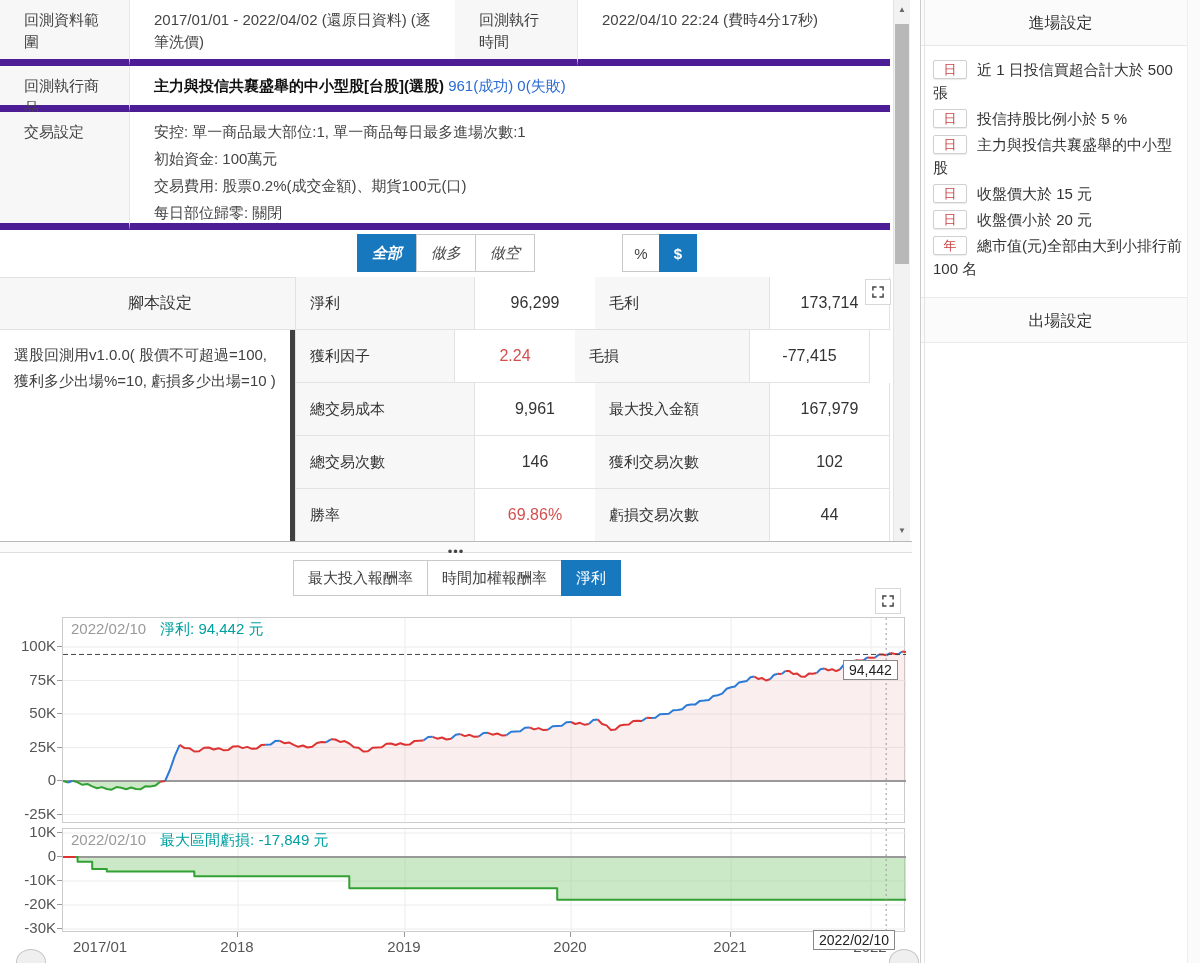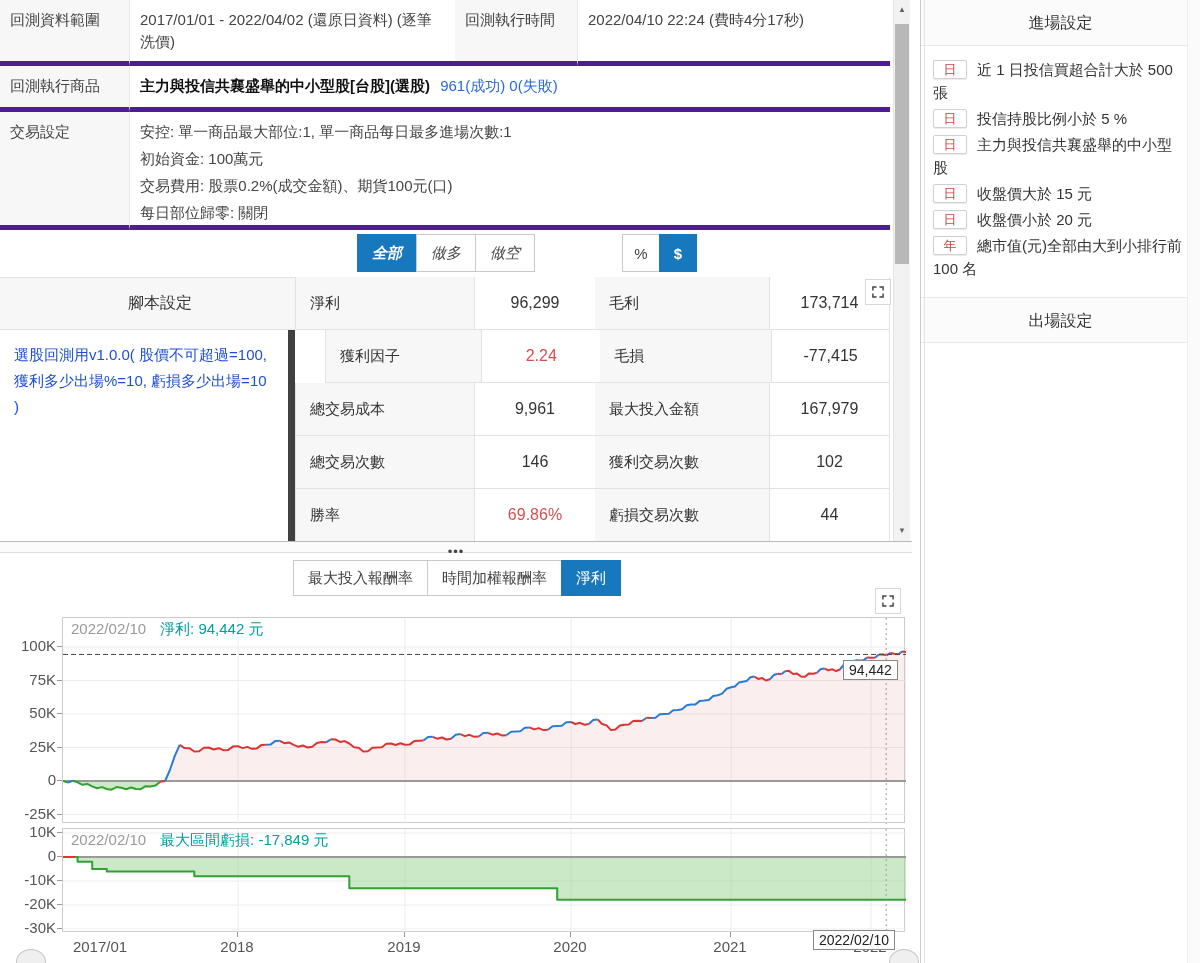"回測資料範圍" .cell { border-bottom: 5px solid #4c1d95 -> 7px solid #4c1d95; padding: 9px 10px -> 9px 24px }
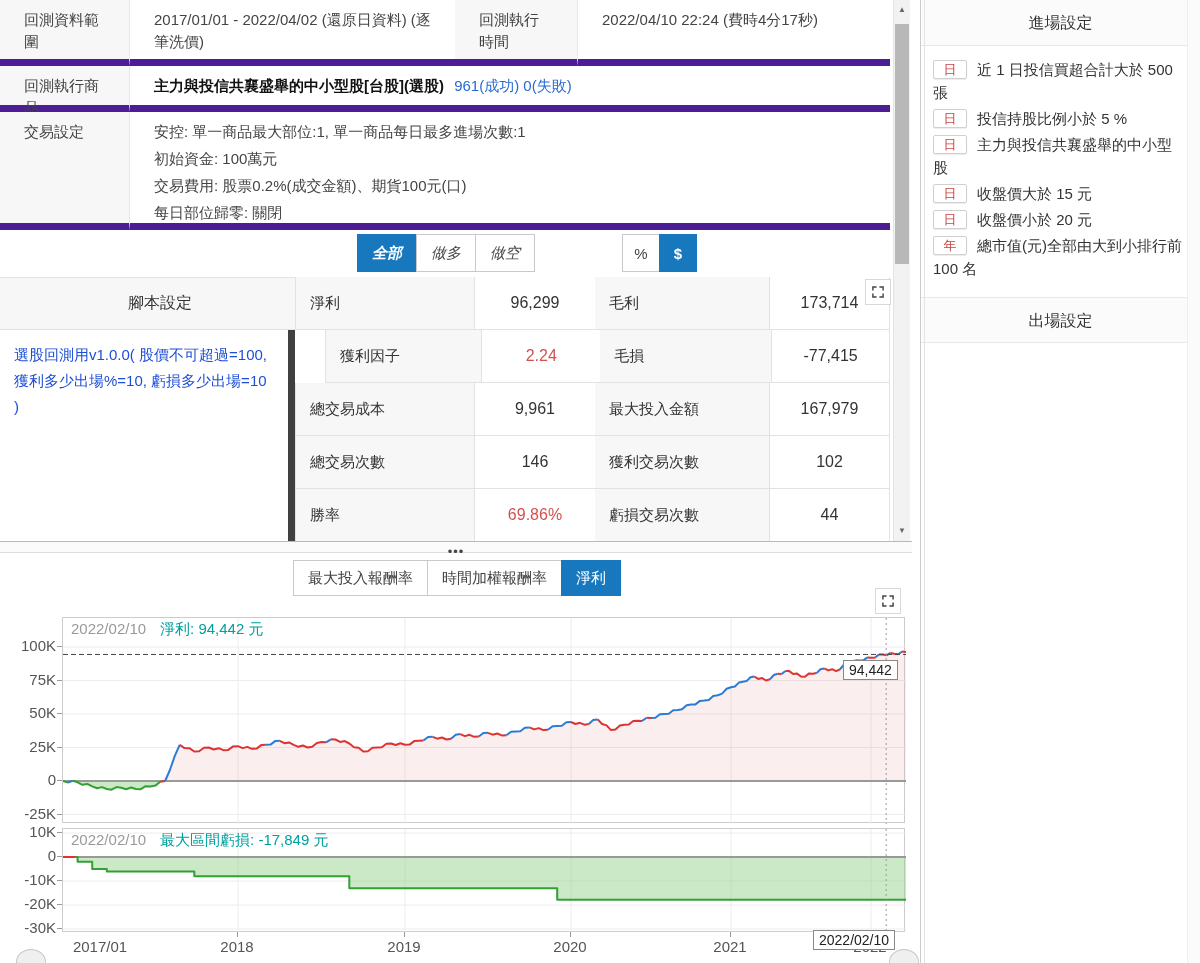"961(成功)" span.link { margin-left: 6px -> 0 }
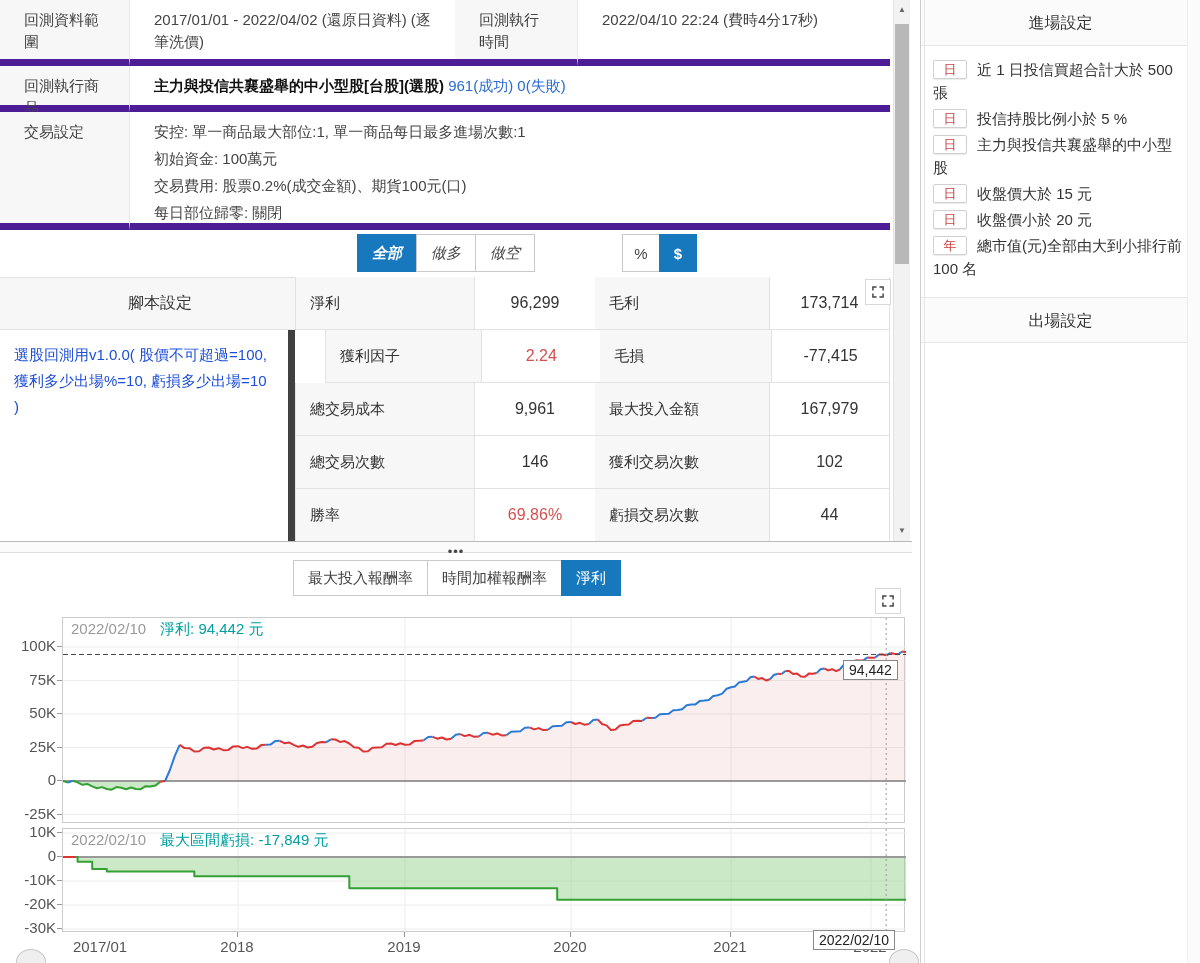"選股回測用v1.0.0( 股價不可超過=100, 獲利多少出場%=10," .script-body { border-right: 7px solid #404040 -> 5px solid #404040; color: #1d4ed8 -> #404040 }
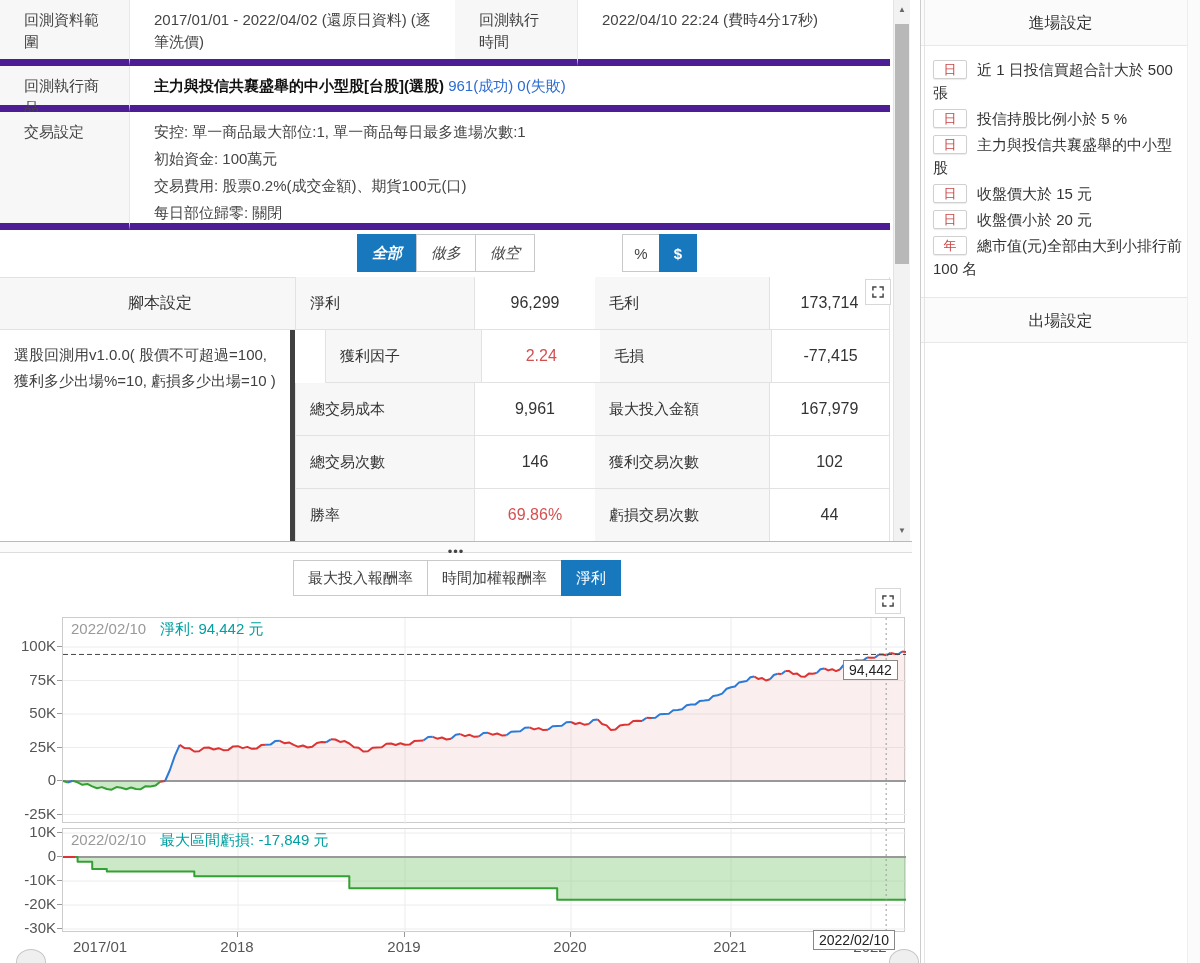"獲利因子" div.stat-cell { margin-left: 30px -> none }
